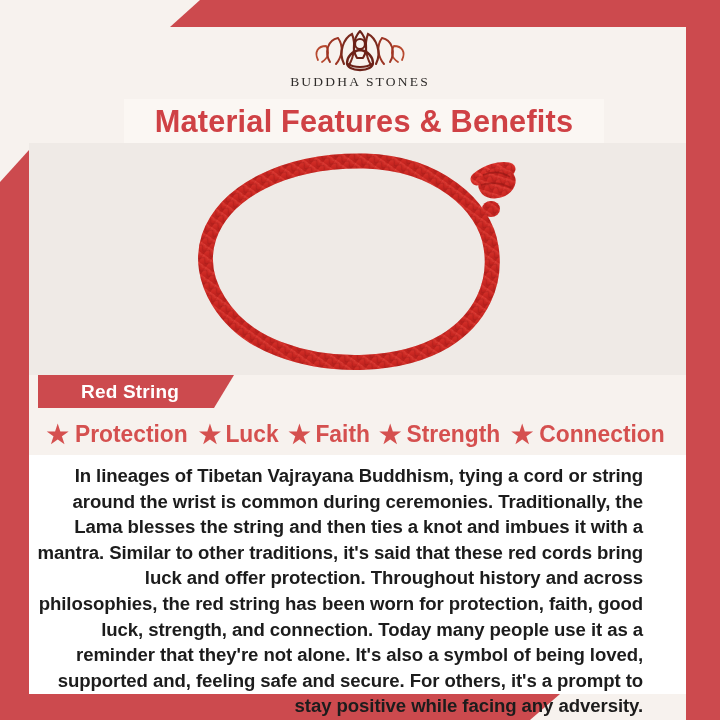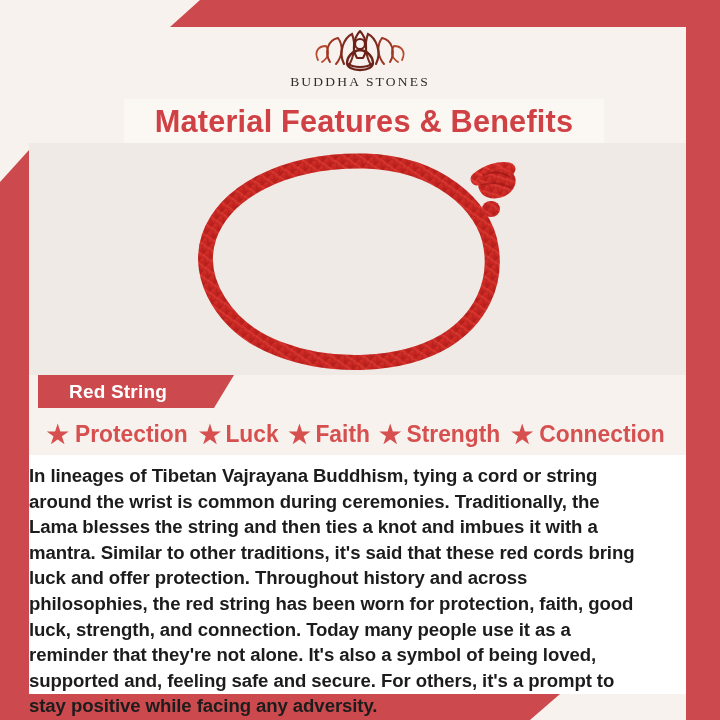"Red String" .ribbon { padding-left: none -> 12px }
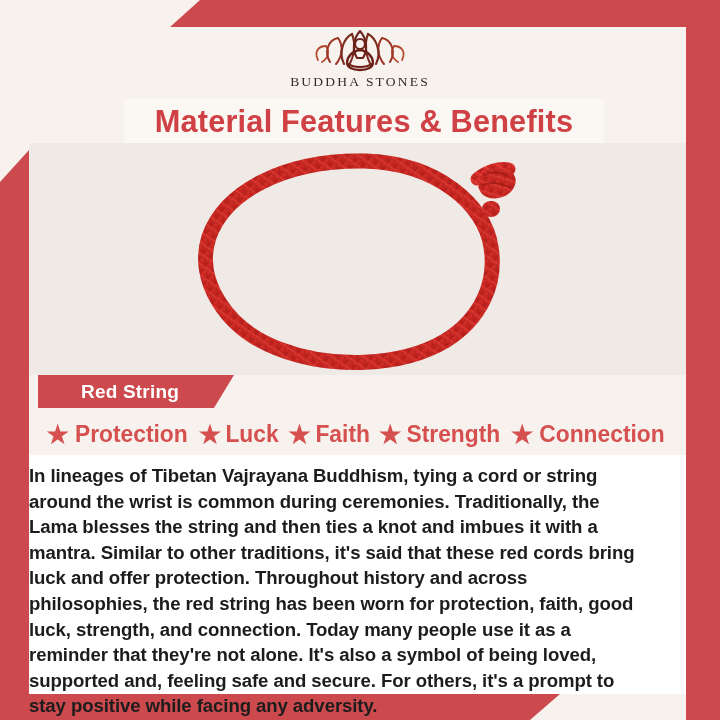"In lineages of Tibetan Vajrayana" .copy-box { text-align: none -> right }
